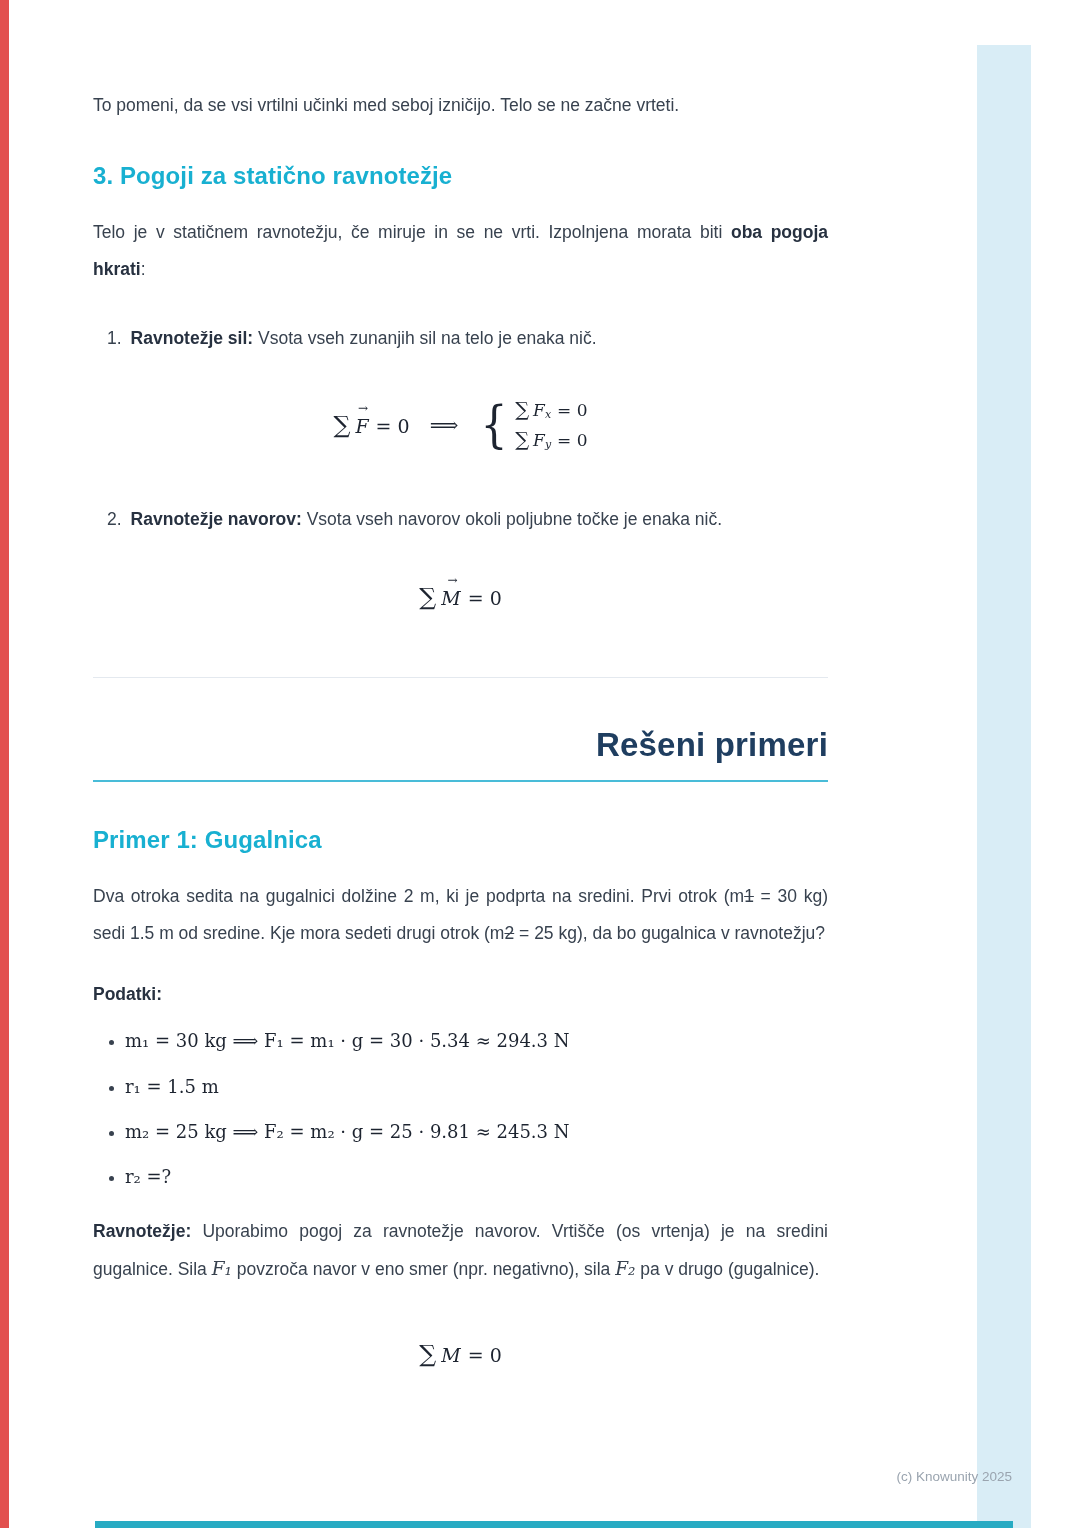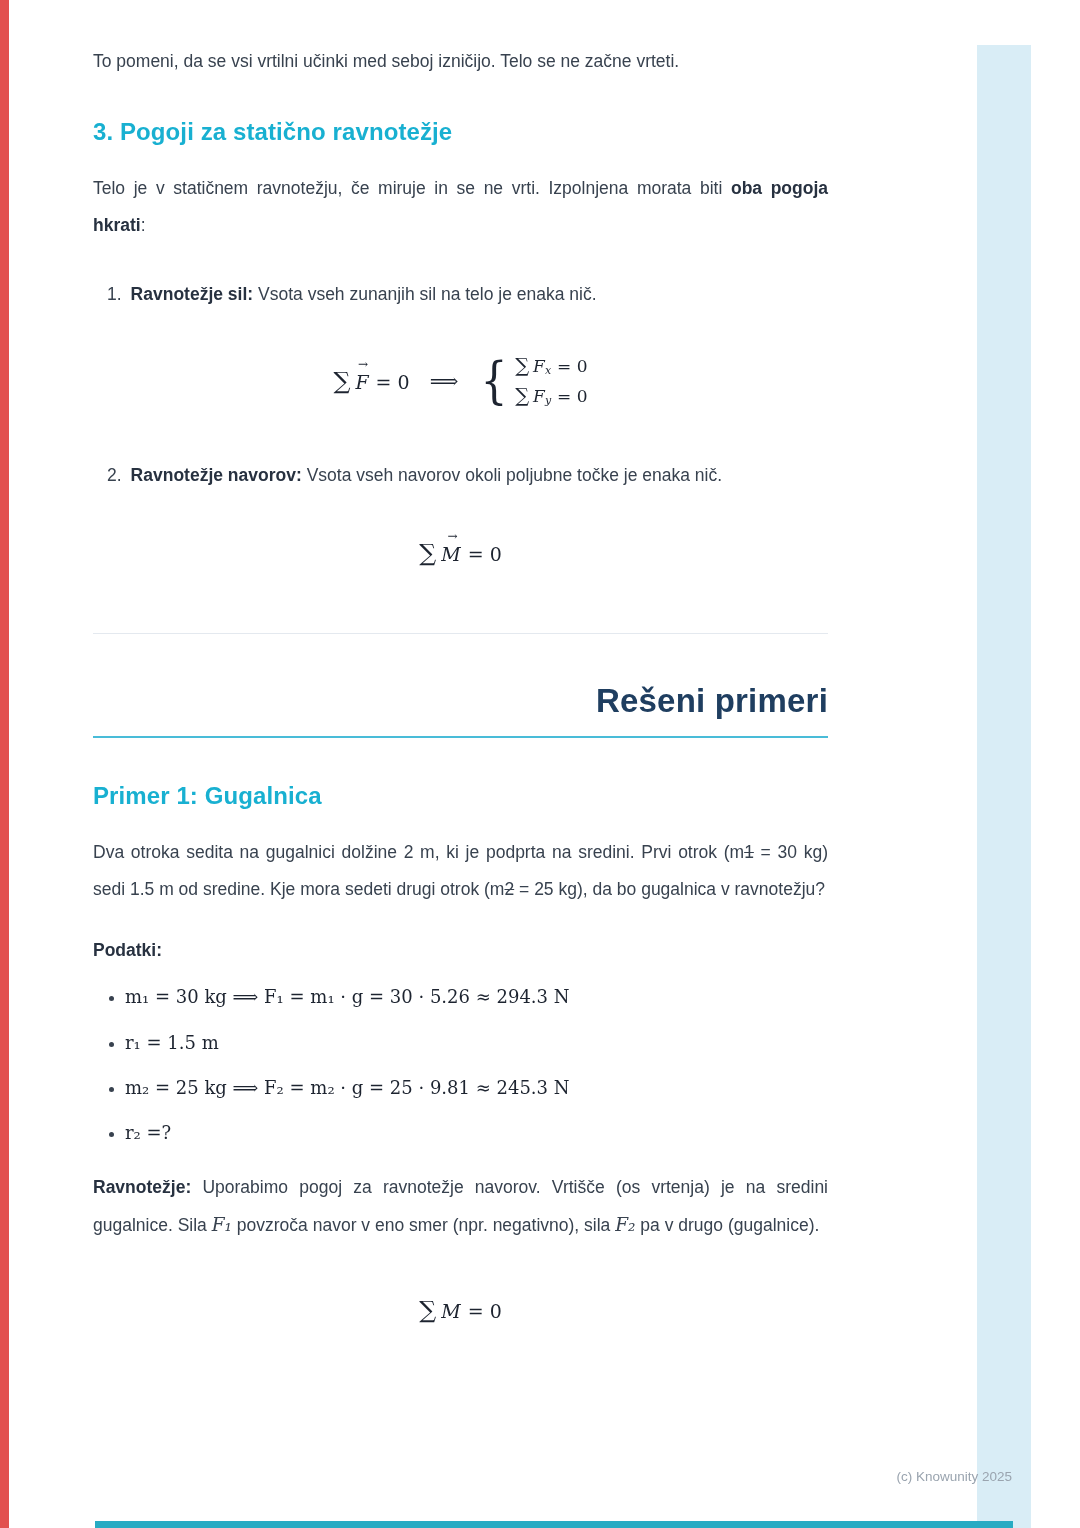"To pomeni, da se vsi" .lead { padding-top: 48px -> 92px }
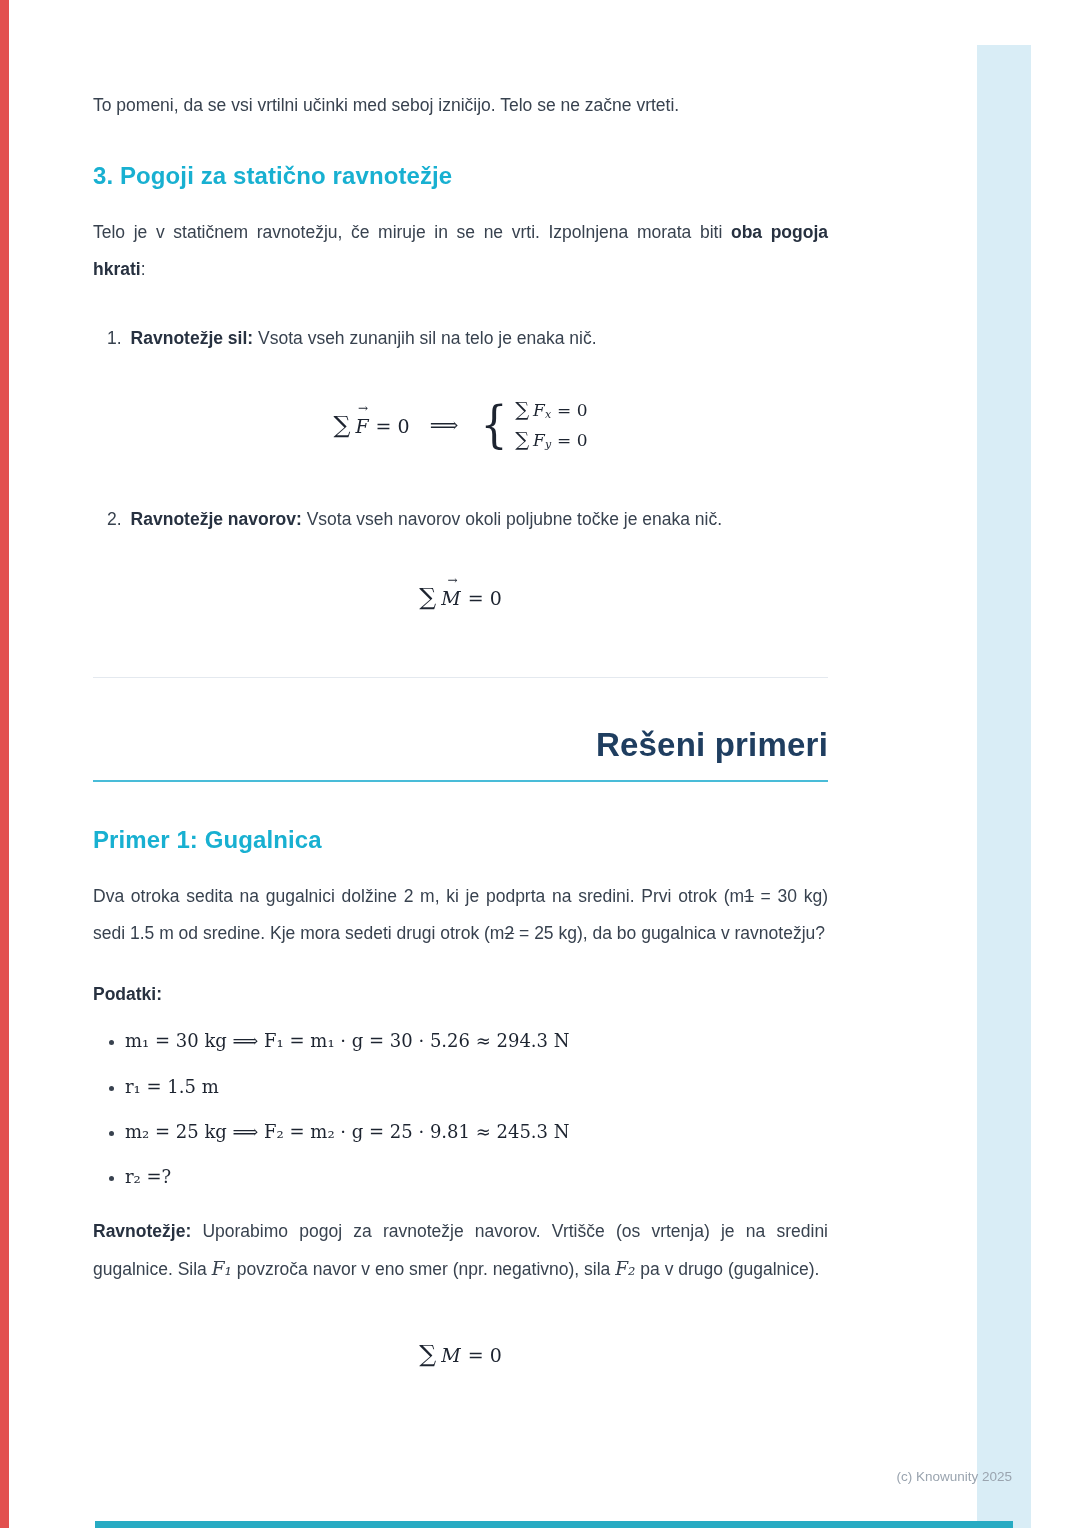"m₁ = 30 kg ⟹" li { text: 5.26 -> 5.34 }
